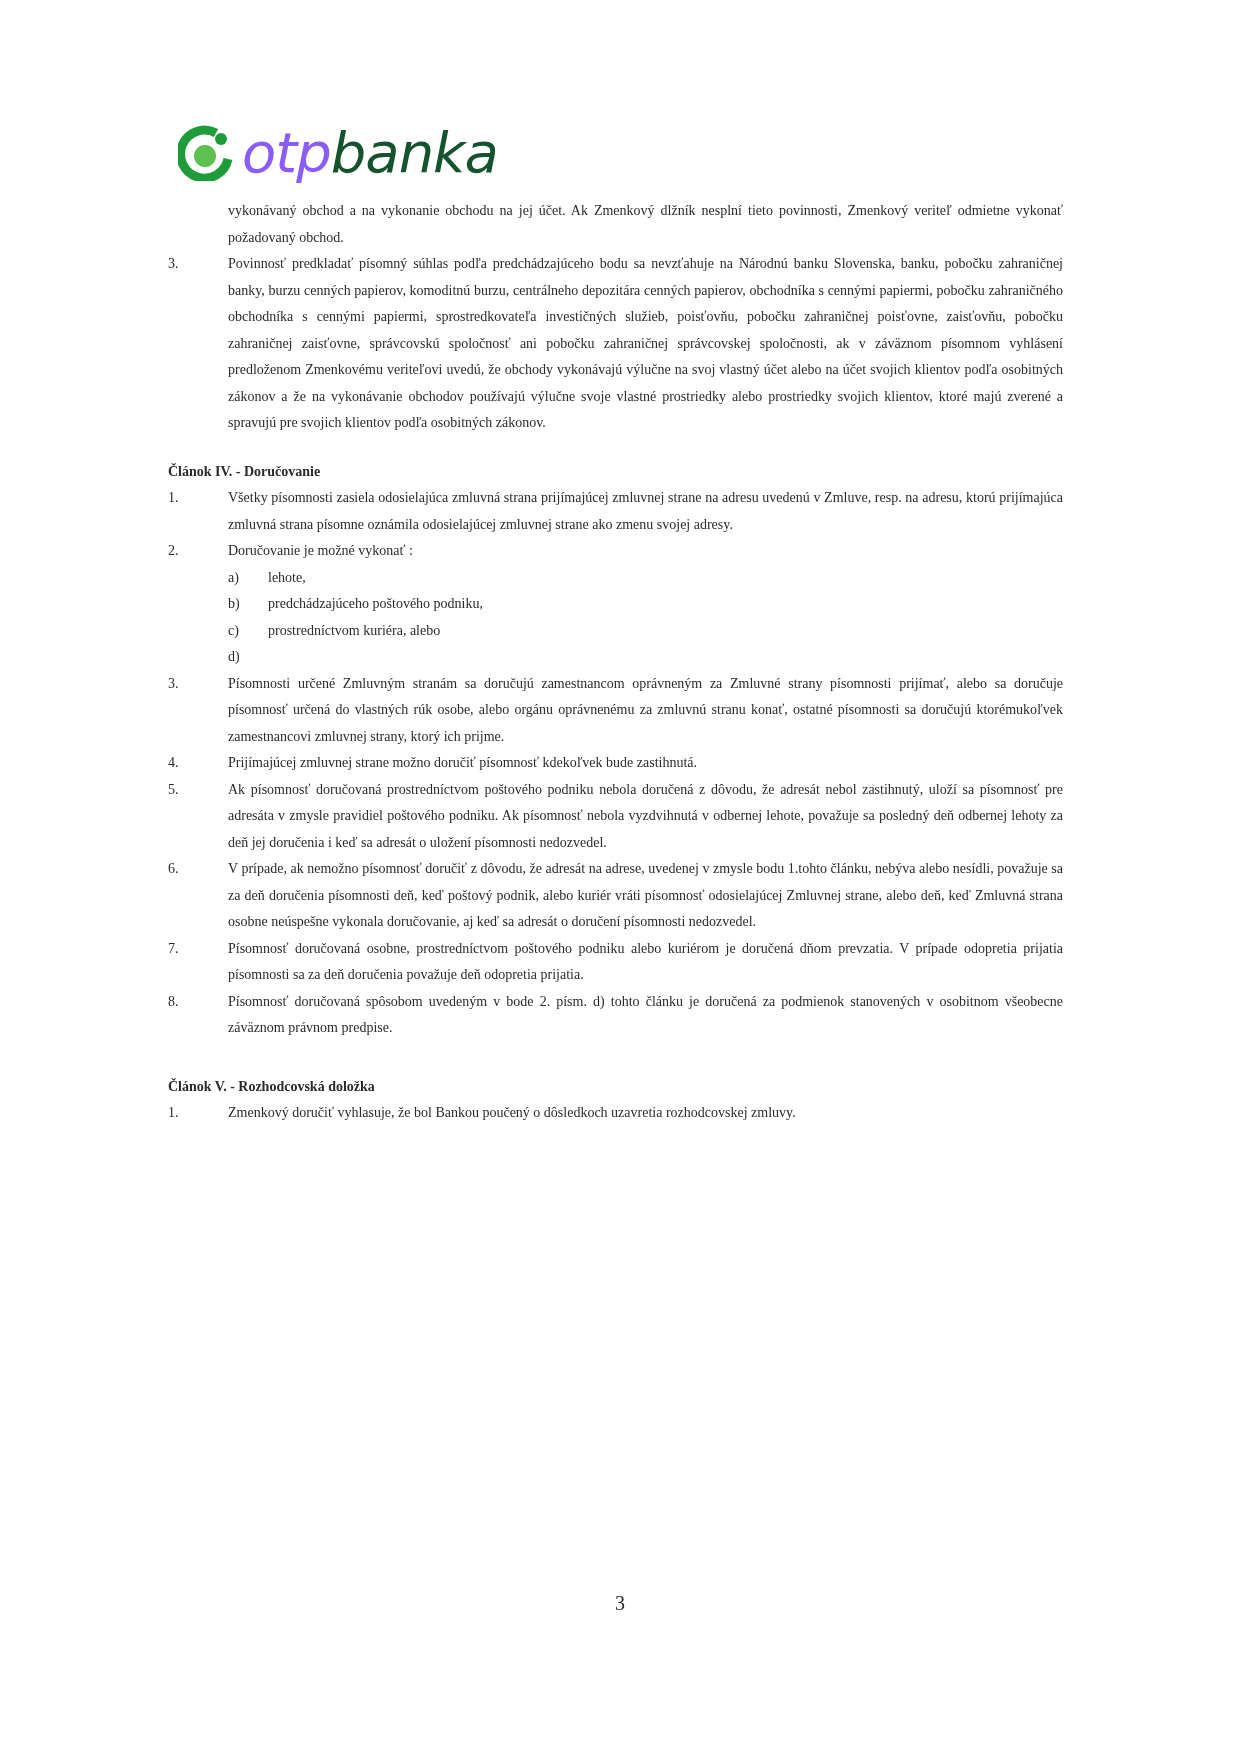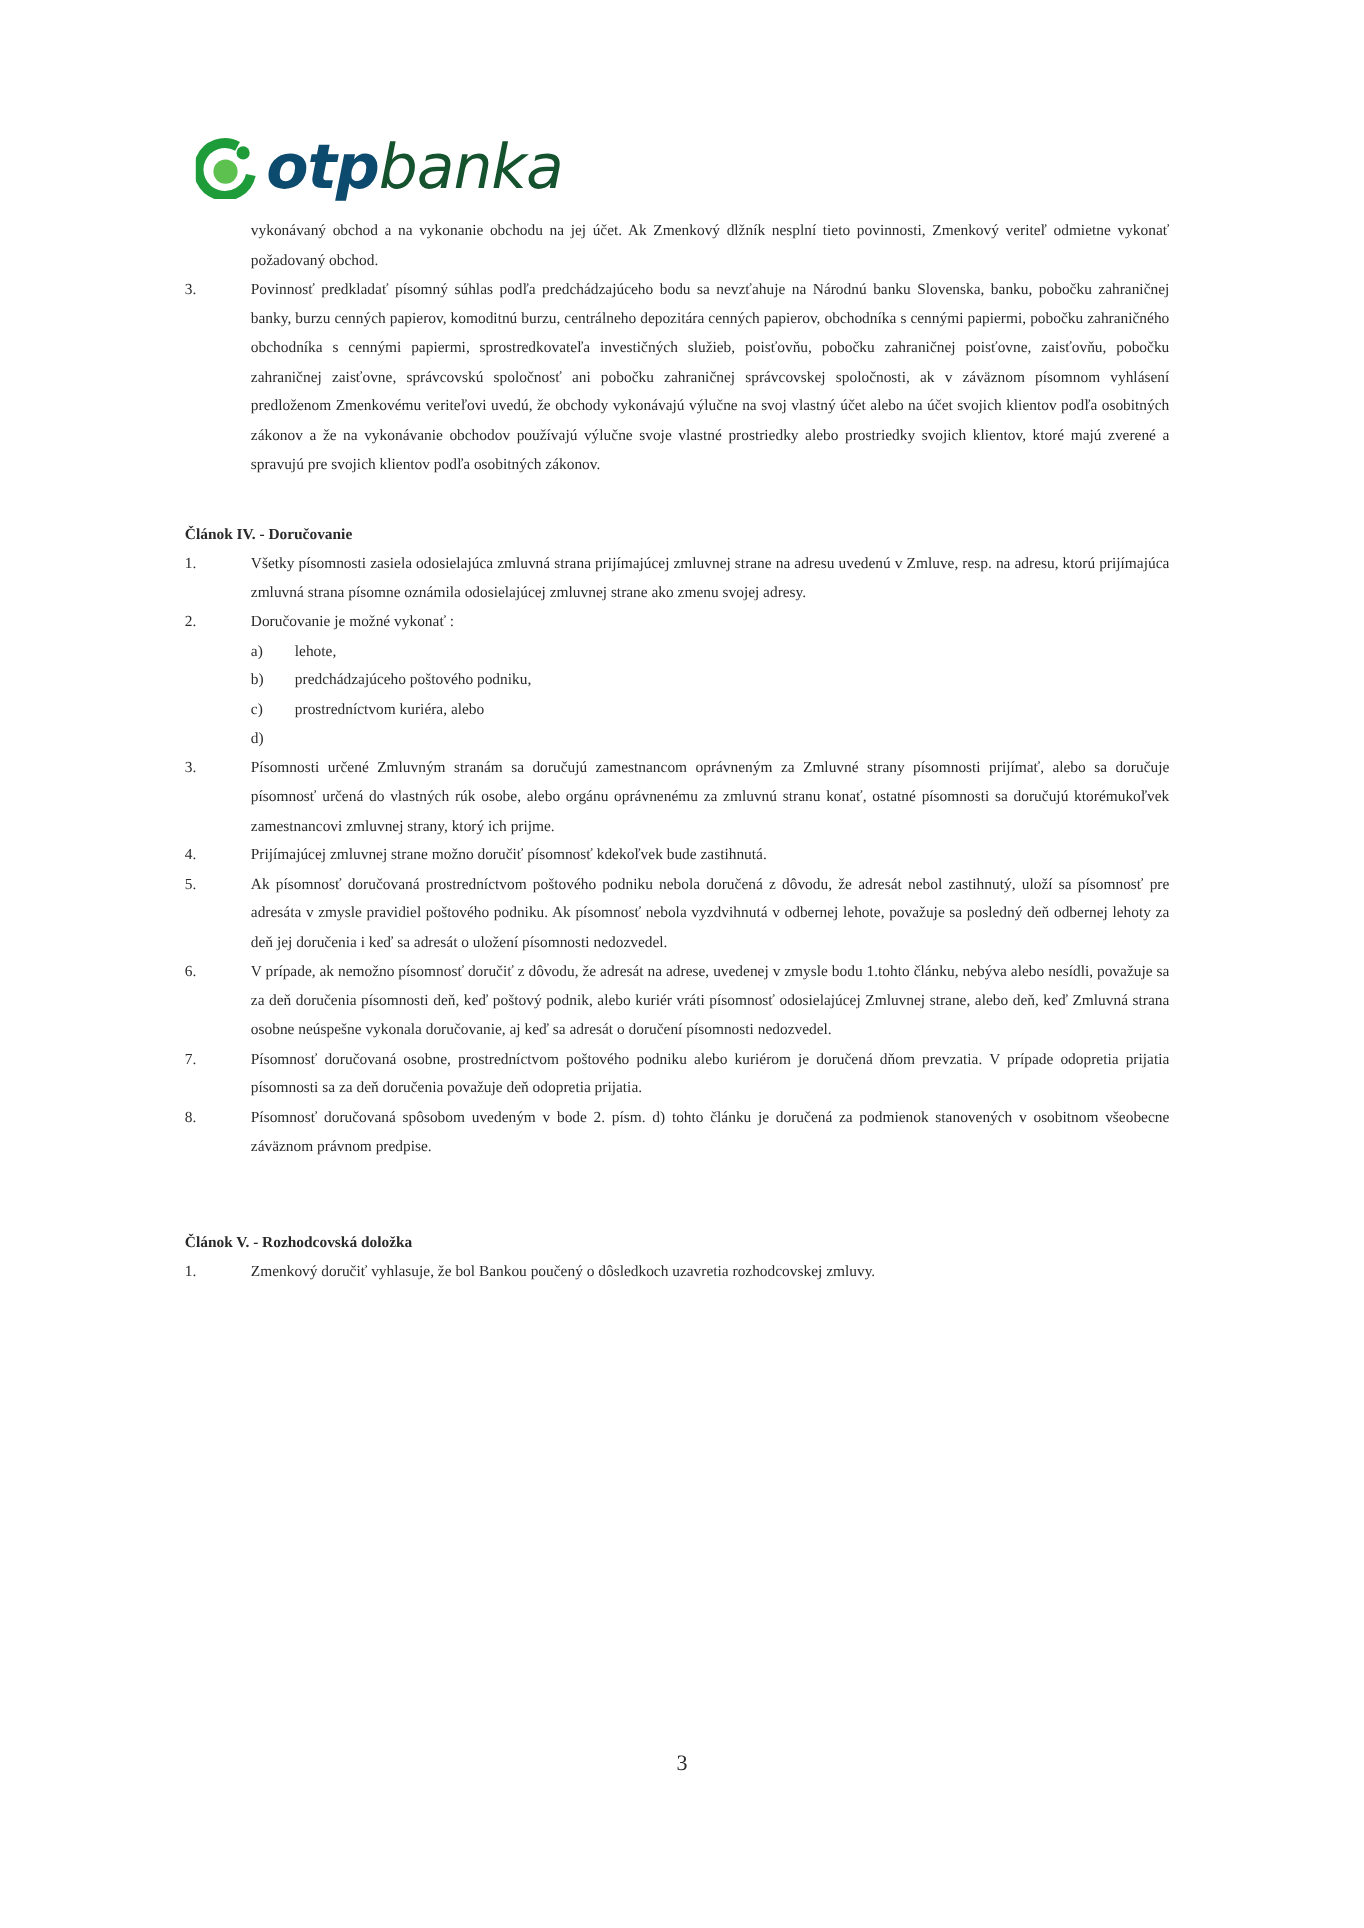"otp" .logo-text .otp { color: #0c4a6e -> #8b5cf6; font-weight: bold -> normal }
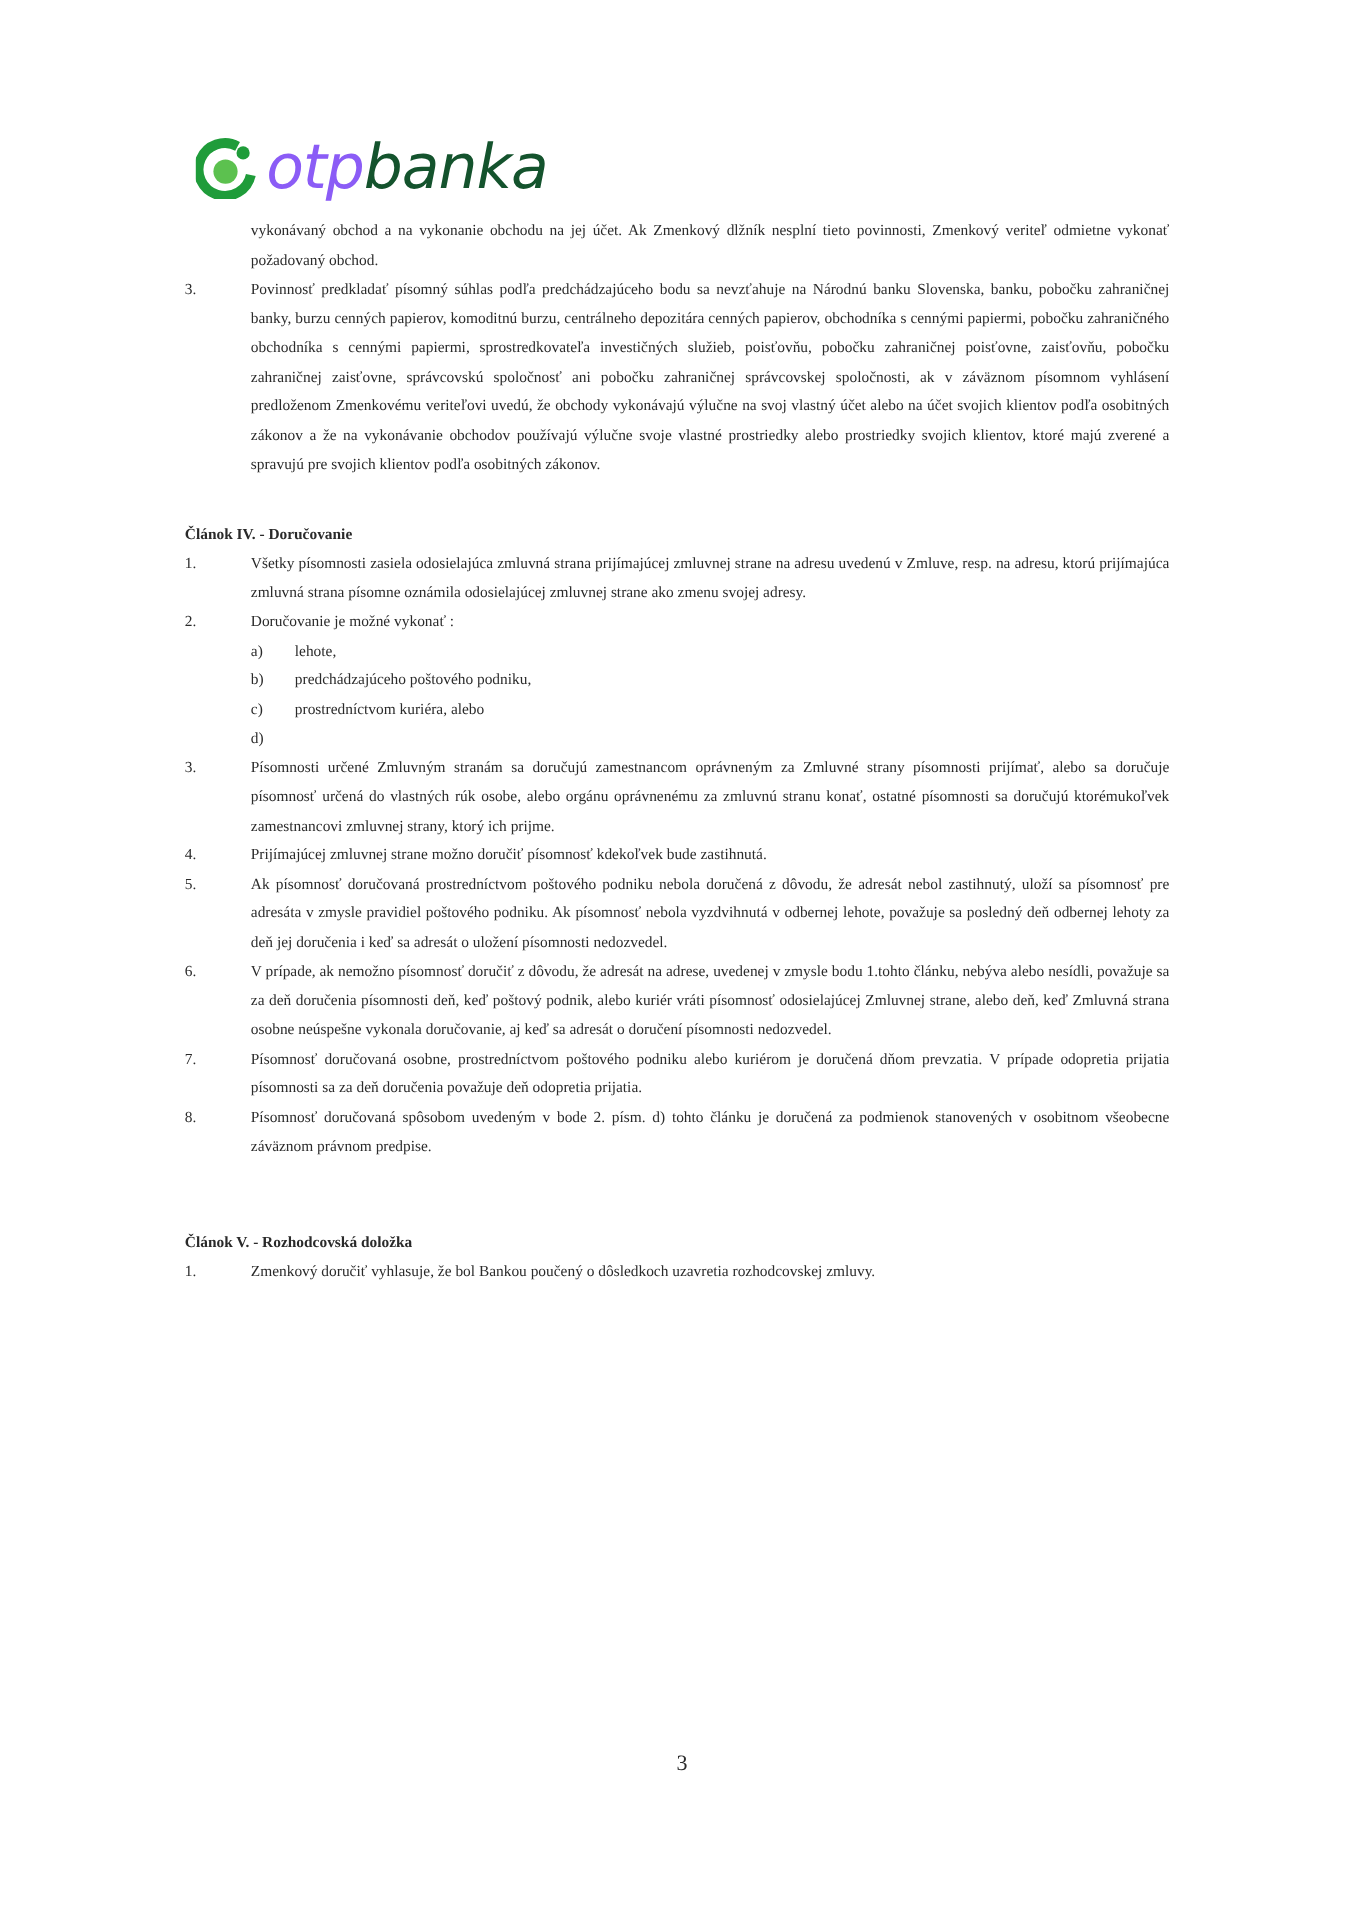"Článok IV. - Doručovanie" .heading { margin-top: 37px -> 22px }
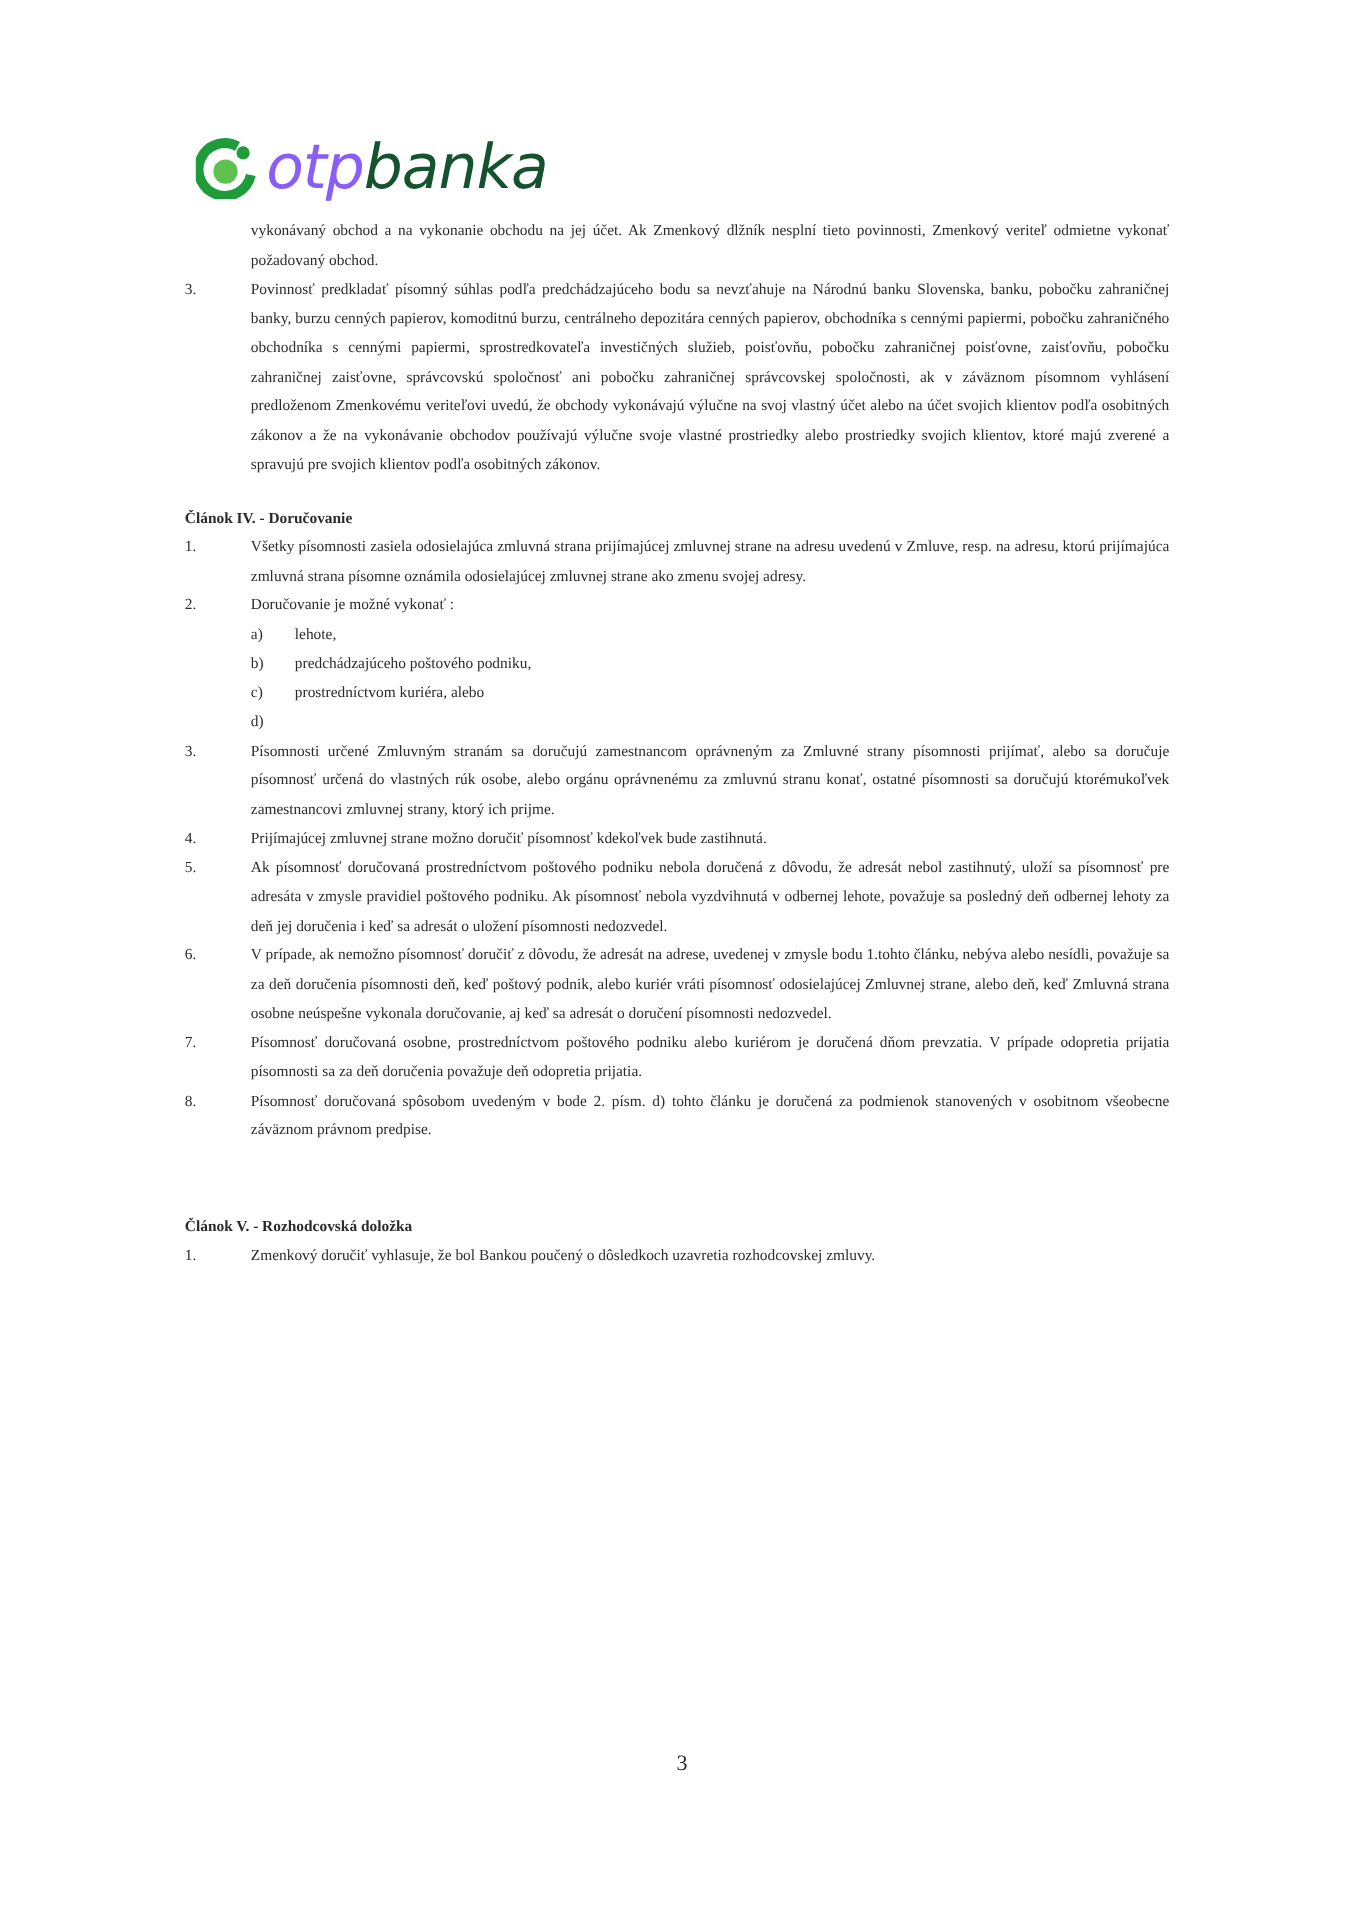"Článok V. - Rozhodcovská doložka" .heading.h2 { margin-top: 61px -> 32px }
